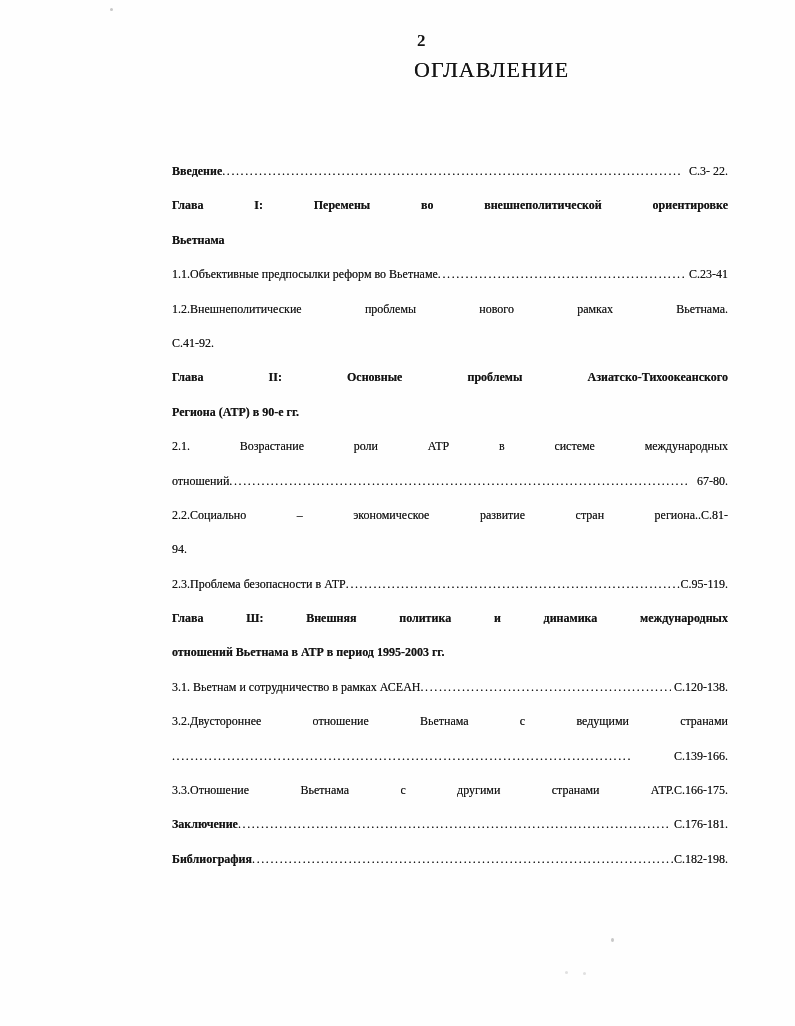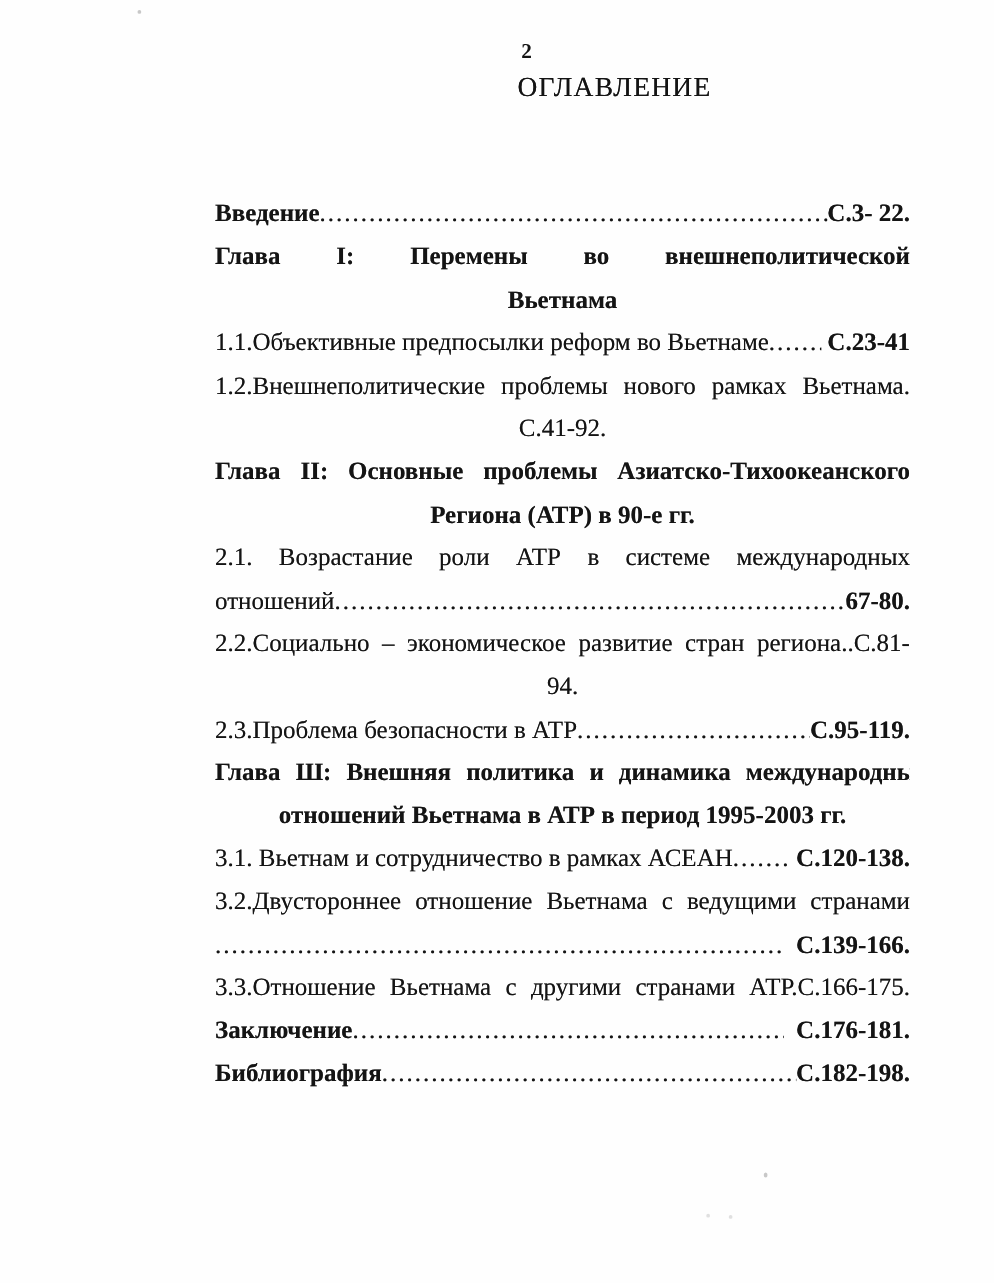"Введение" .toc-row { font-size: 20px -> 12px; text-align: center -> none }
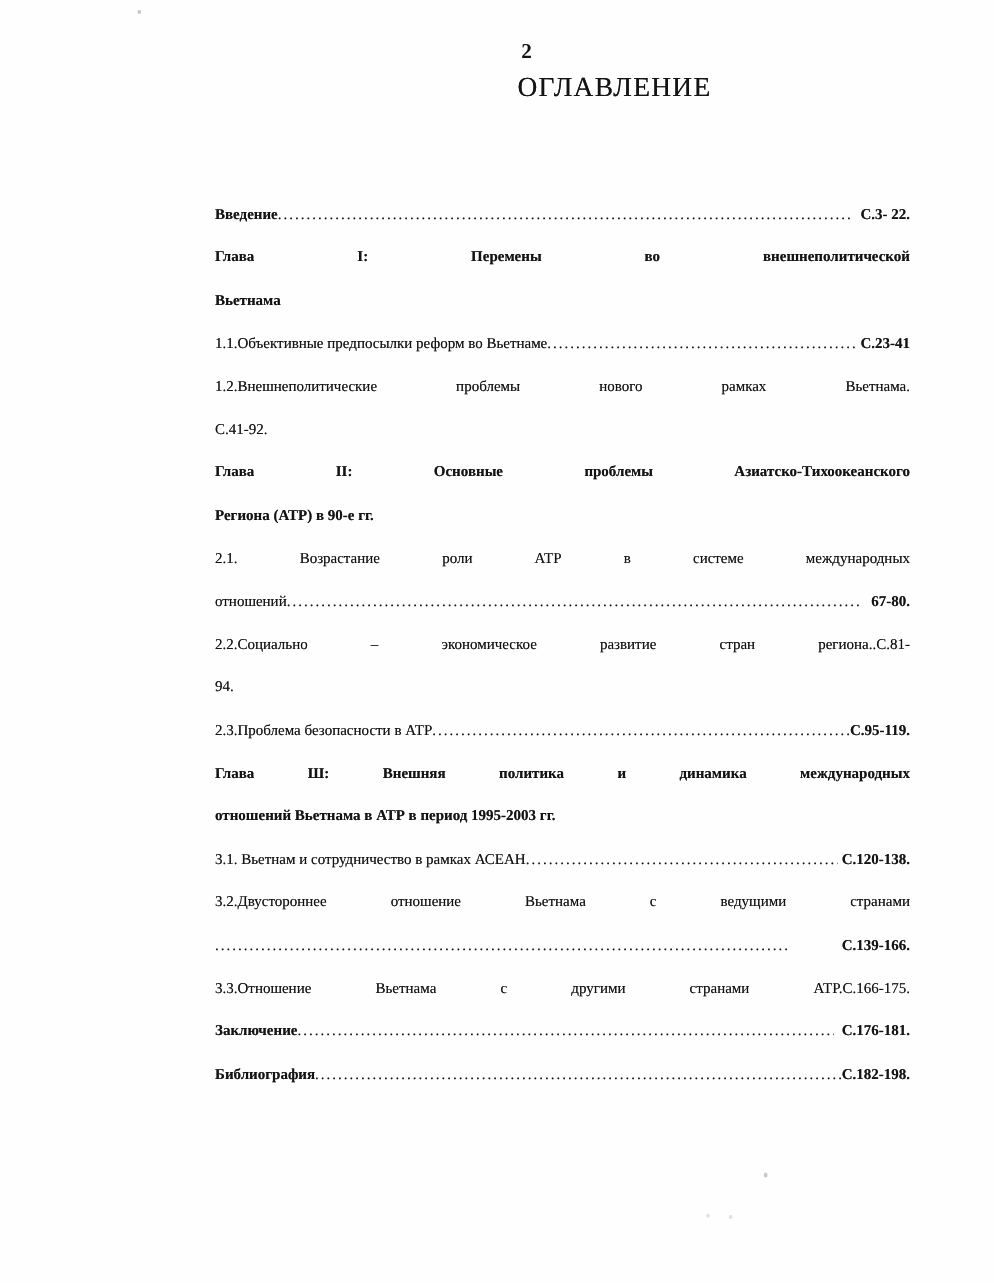"С.3- 22." .entry-pages { font-weight: bold -> normal }
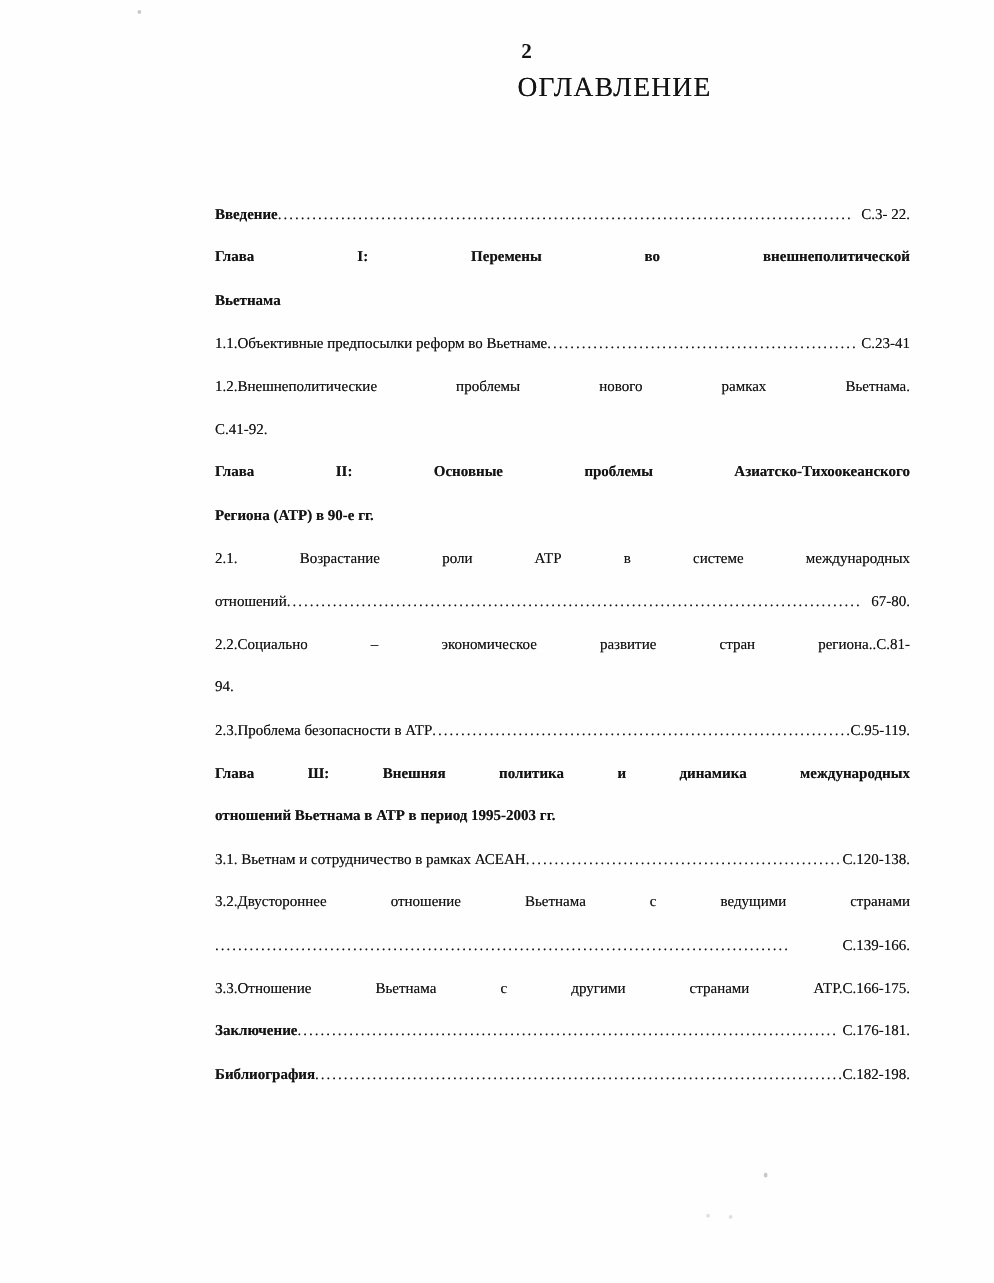"ориентировке" span.entry-word { html: none -> <span>ориентировке</span> }
